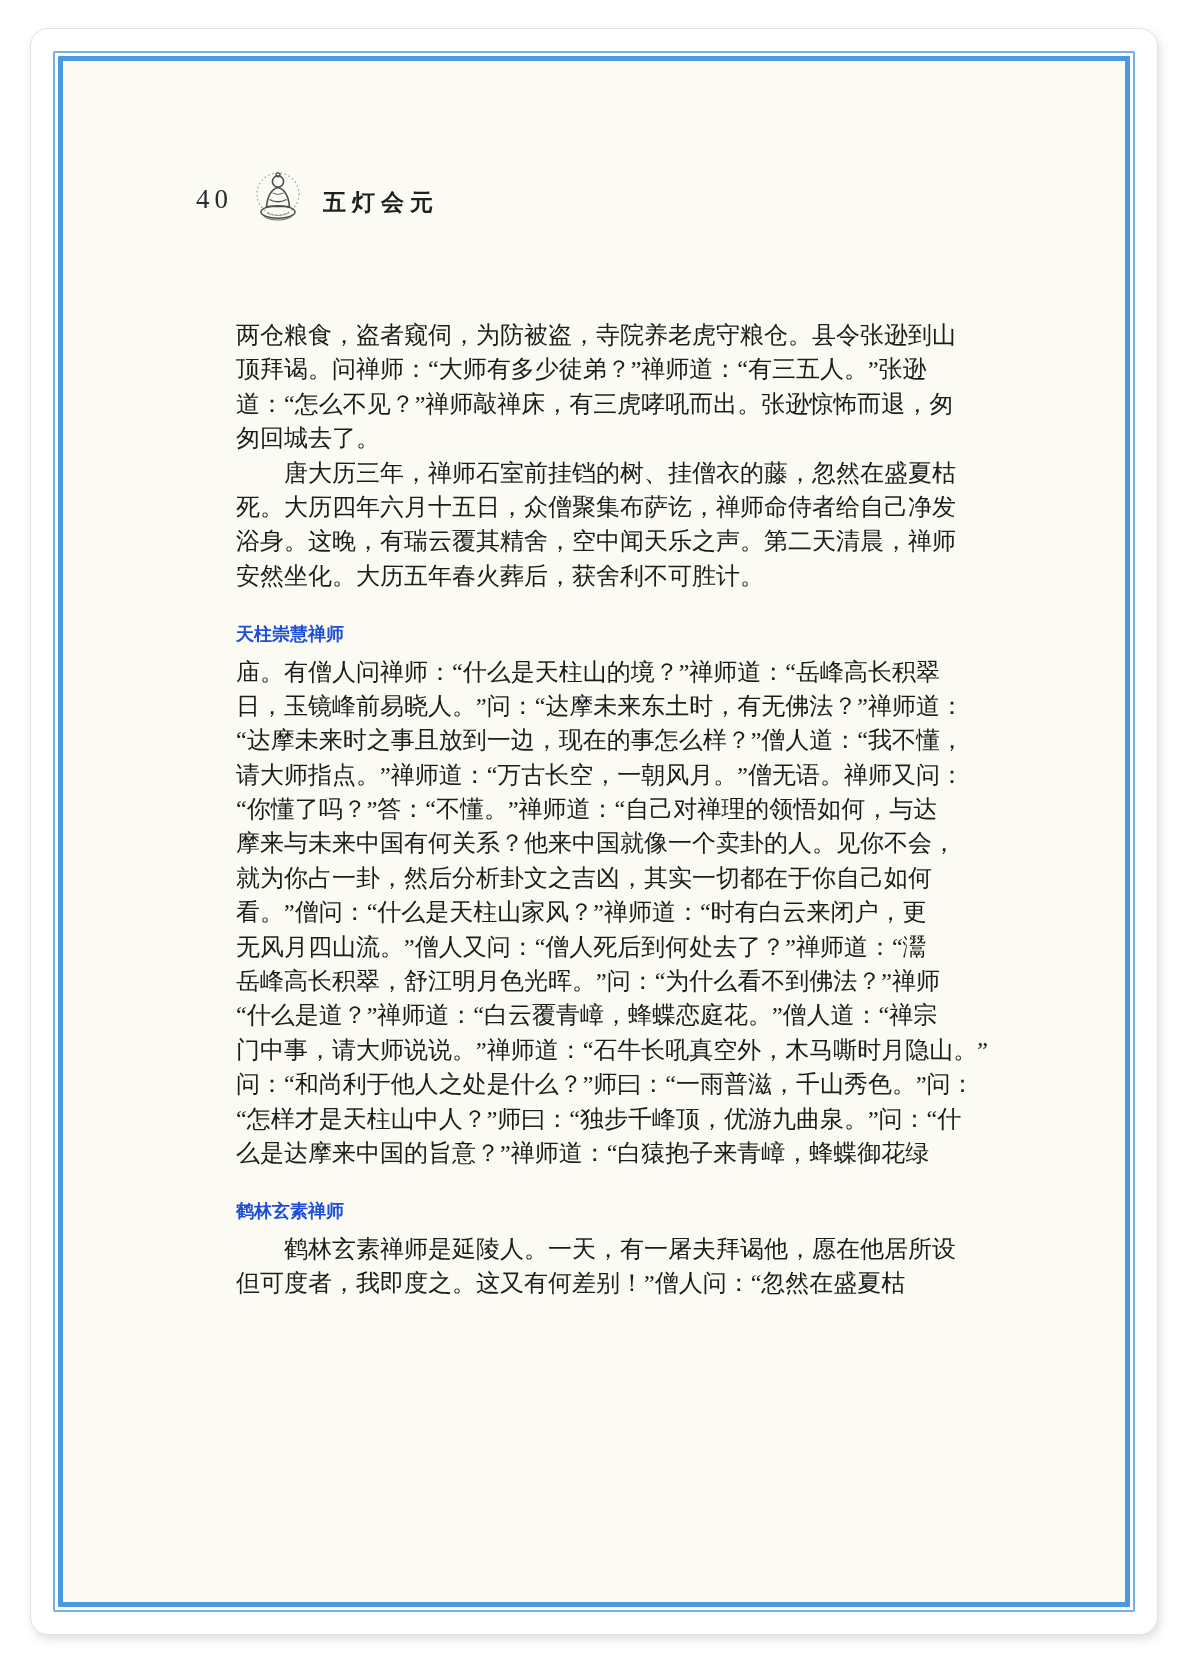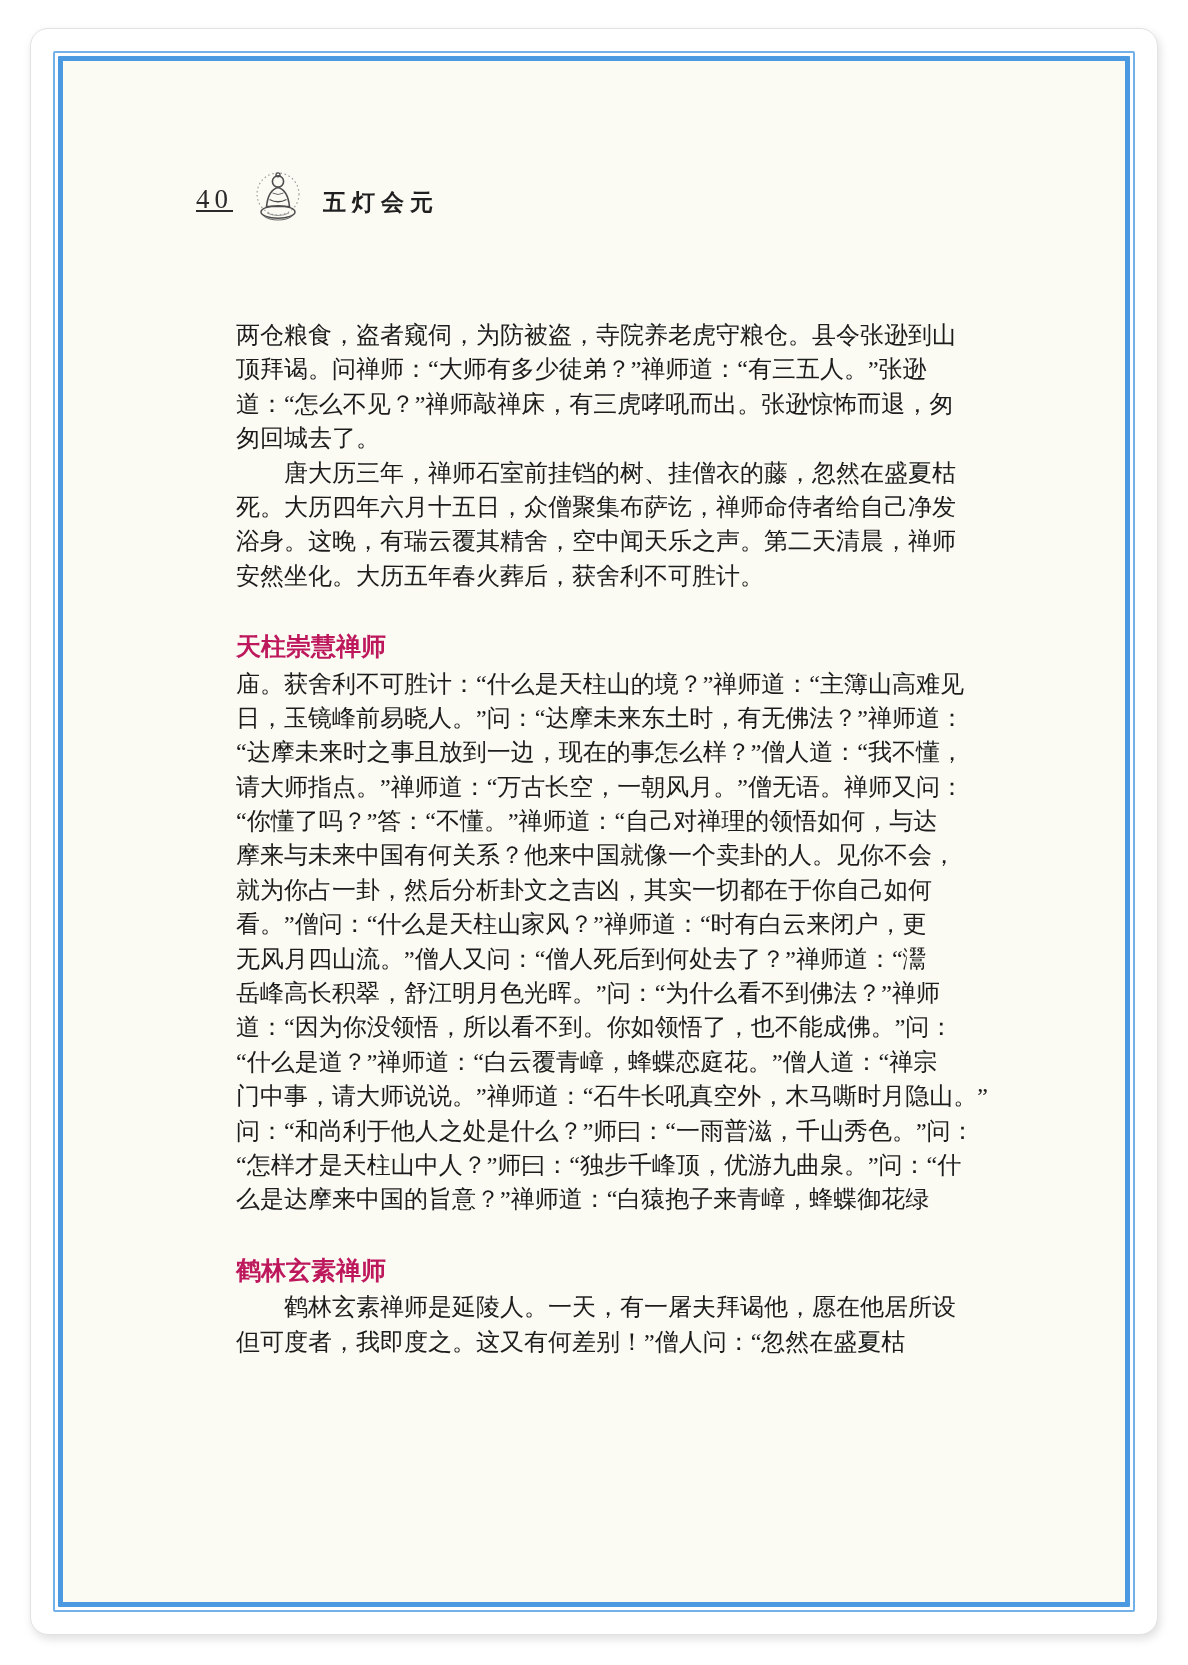"40" .page-number { text-decoration: underline -> none }
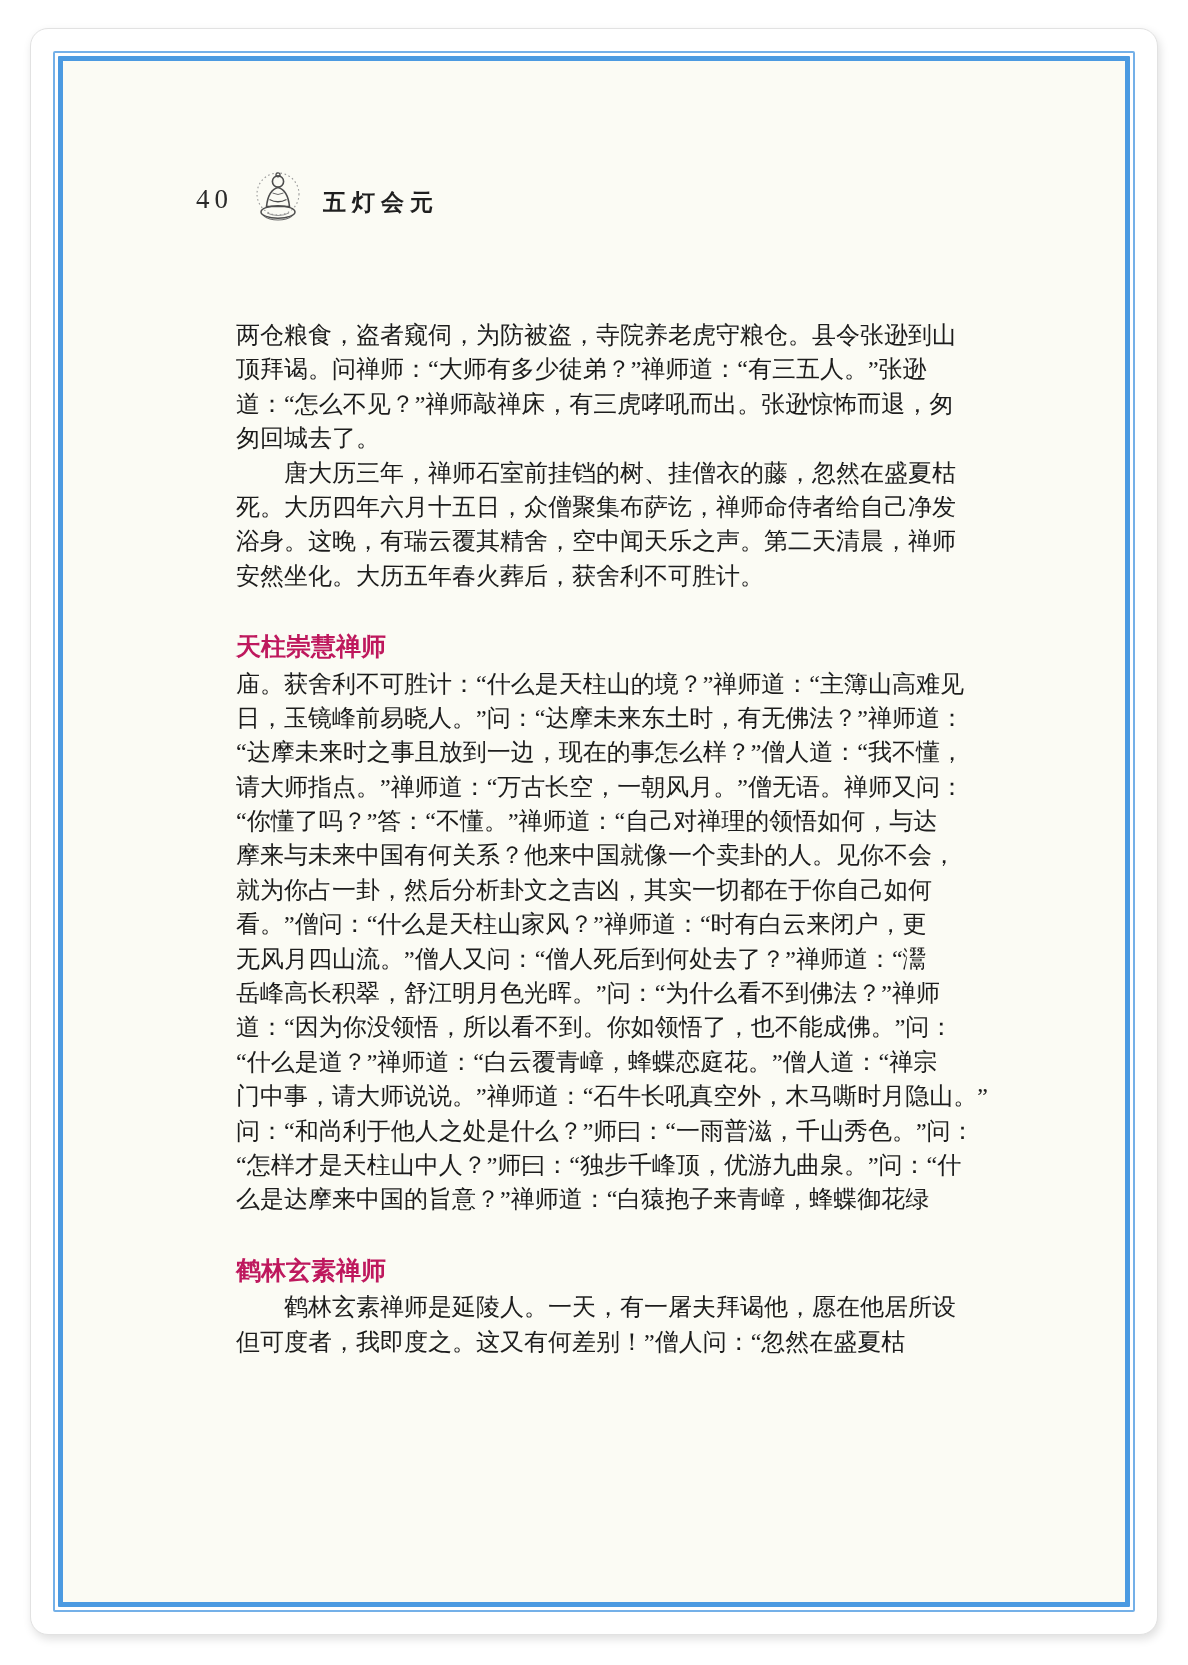"天柱崇慧禅师" .section-heading { color: #be185d -> #1d4ed8; font-size: 25px -> 18px; margin-top: 36px -> 24px }
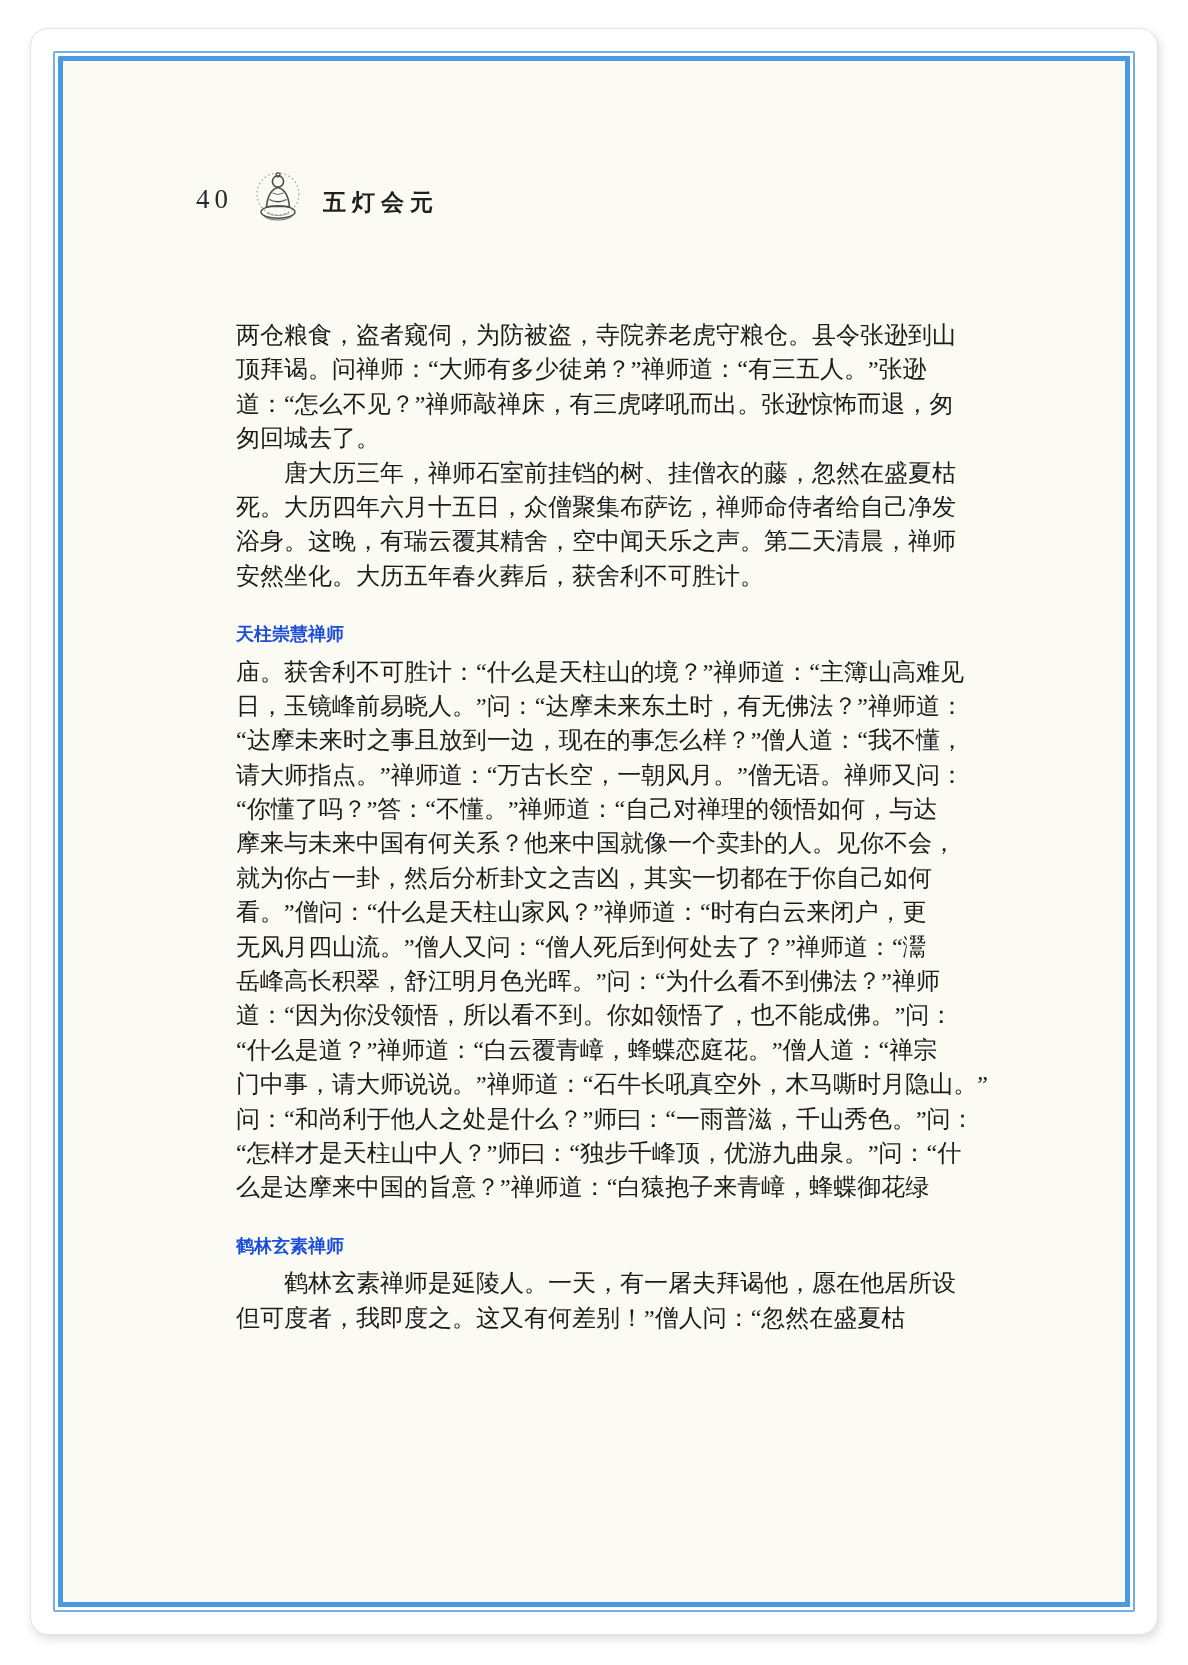"庙。获舍利不可胜计：“什么是天柱山的境？”禅师道：“主簿山高难见" div.text-line { text: 获舍利不可胜计：“什么是天柱山的境？”禅师道：“主簿山高难见 -> 有僧人问禅师：“什么是天柱山的境？”禅师道：“岳峰高长积翠 }
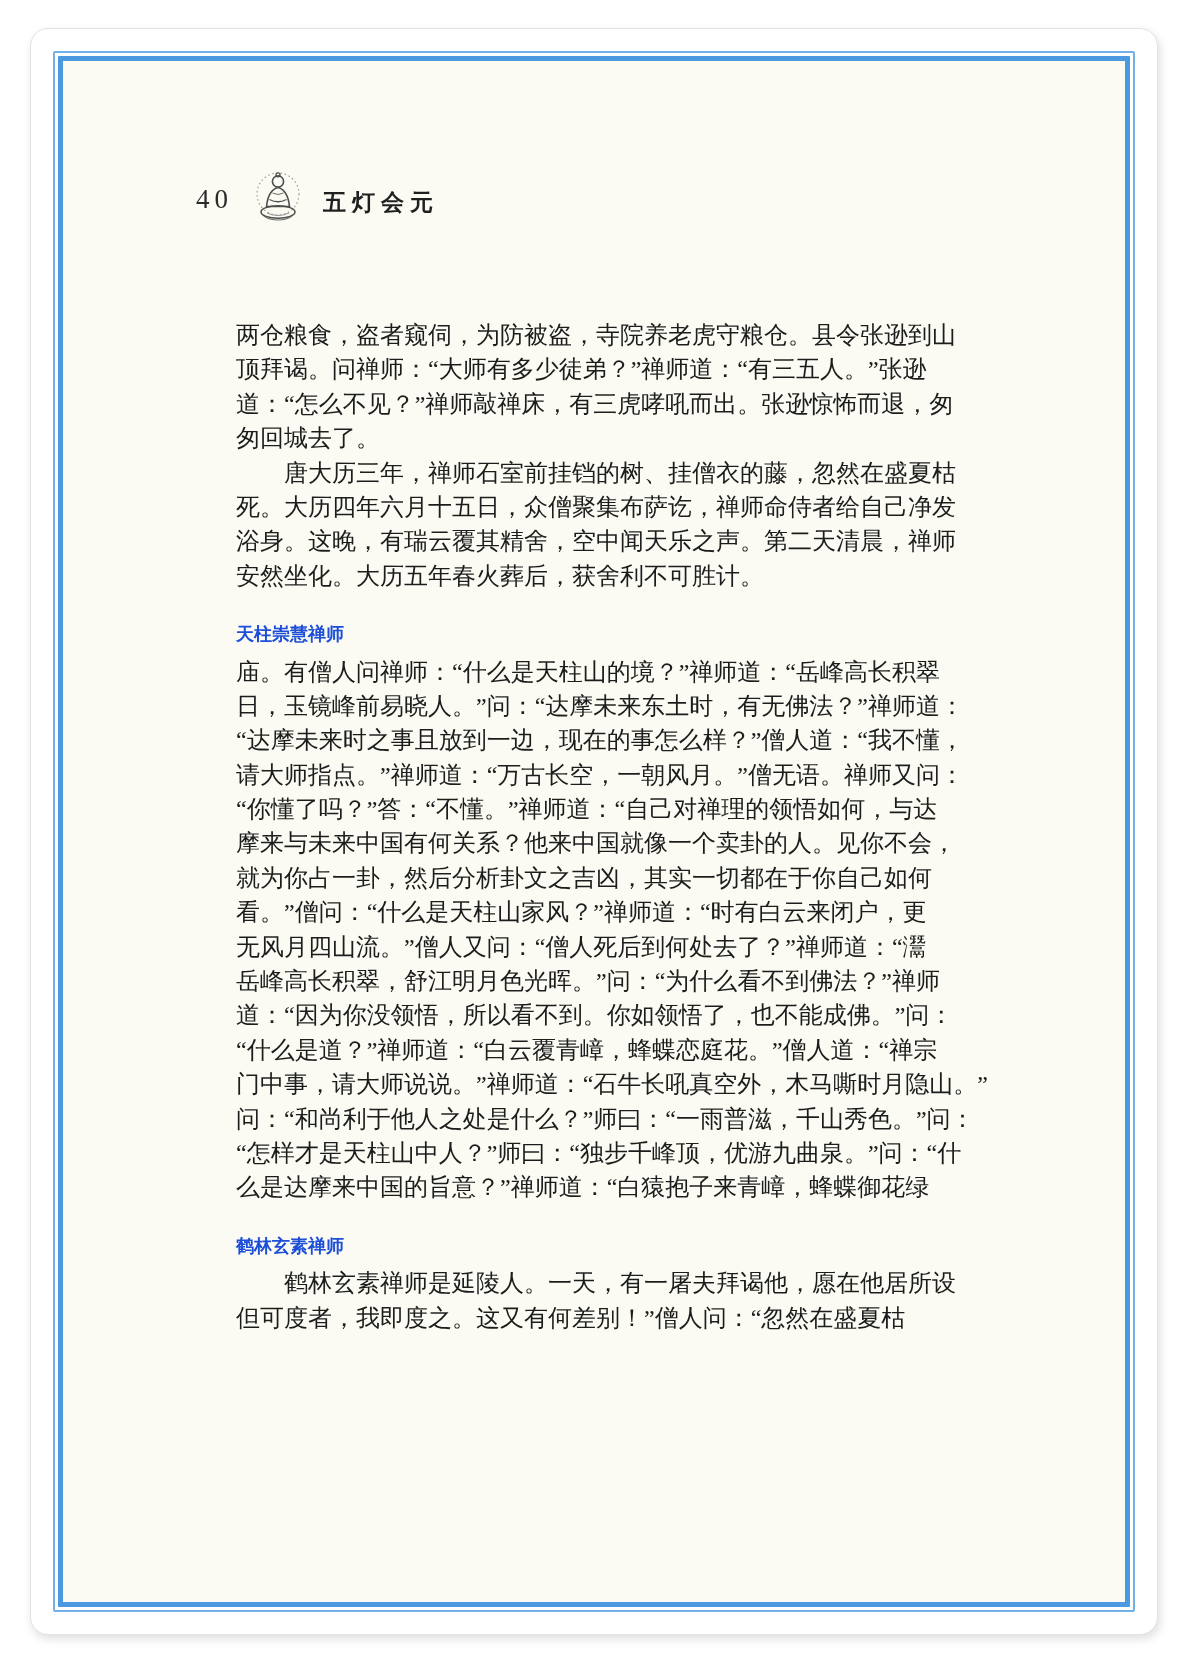"道：“因为你没领悟，所以看不到。你如领悟了，也不能成佛。”问：" div.text-line { html: <div>道：“因为你没领悟，所以看不到。你如领悟了，也不能成佛。”问：</div> -> none }
